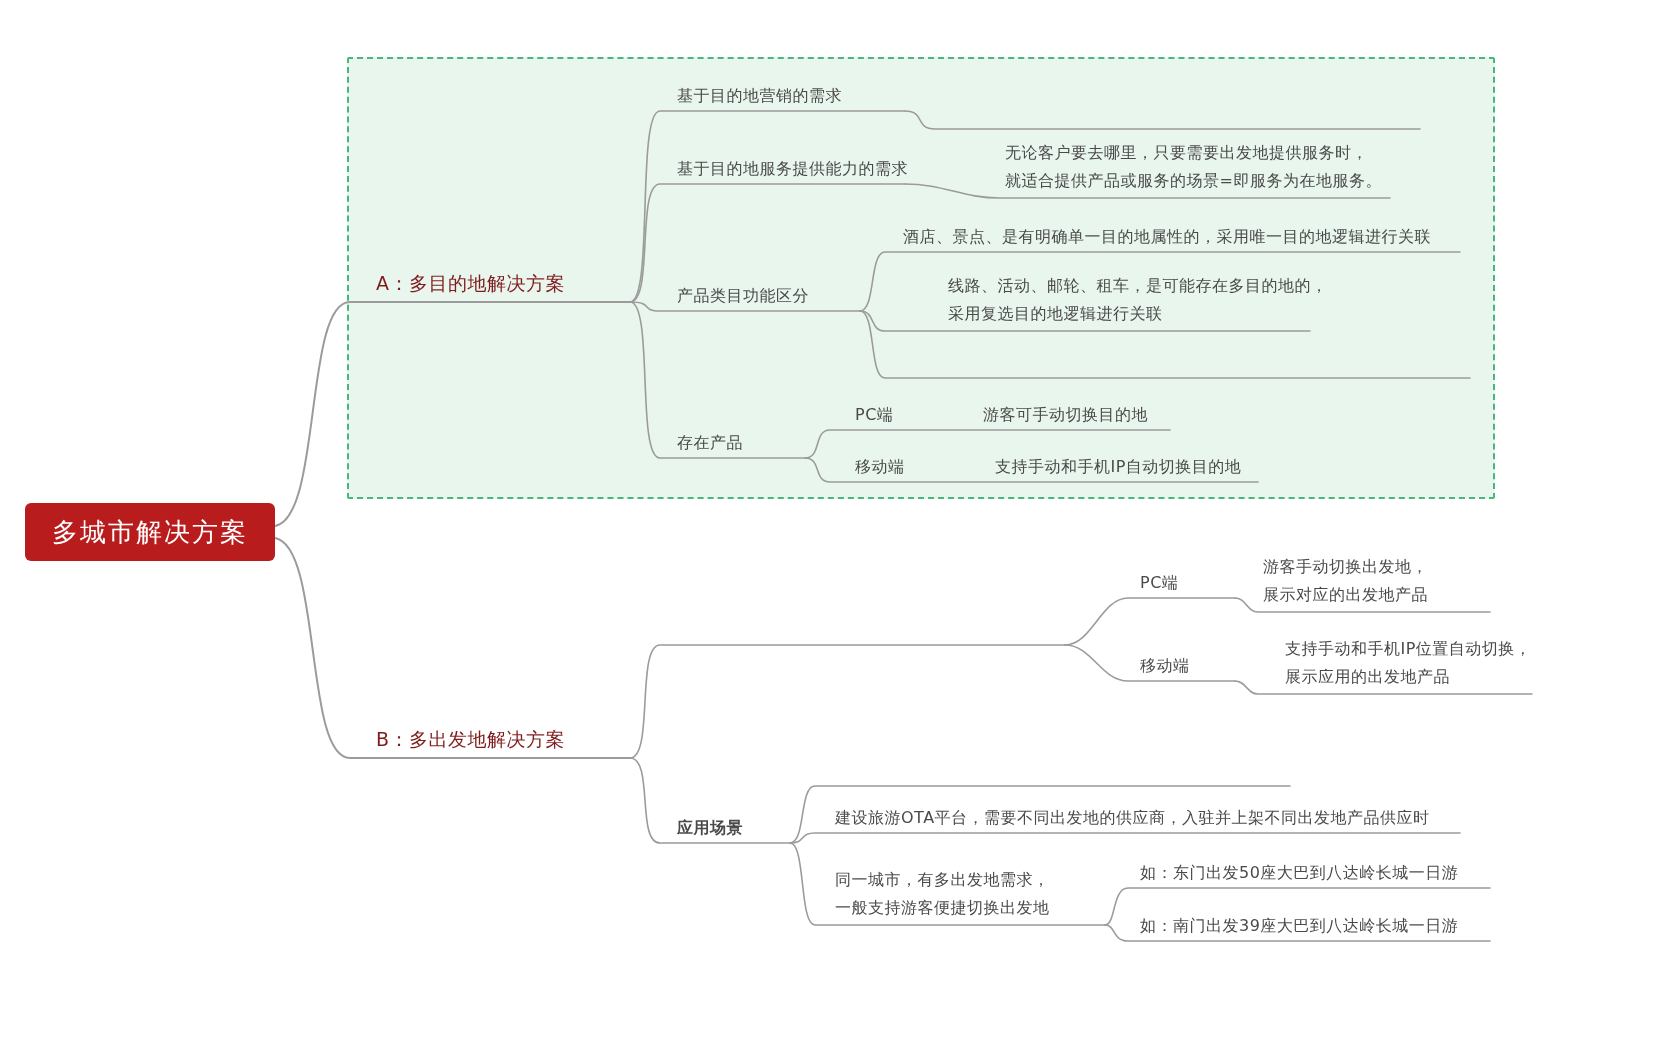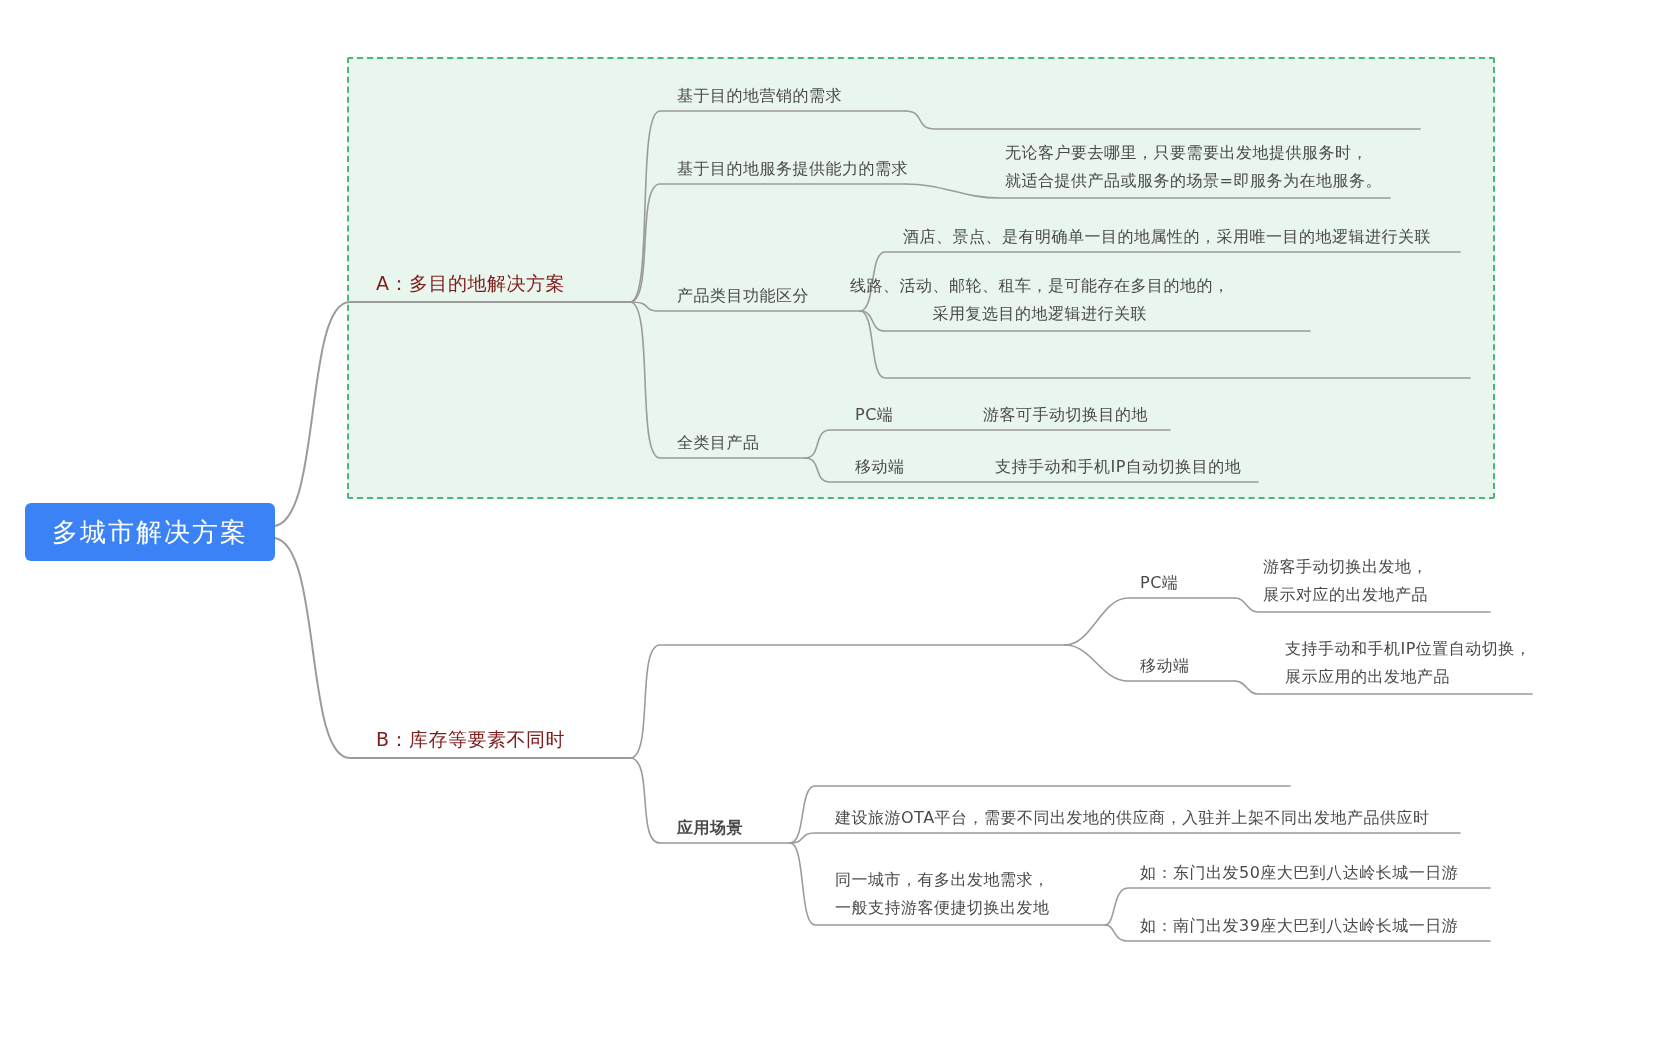"线路、活动、邮轮、租车，是可能存在多目的地的，" div.node { left: 850px -> 948px; text-align: center -> none }
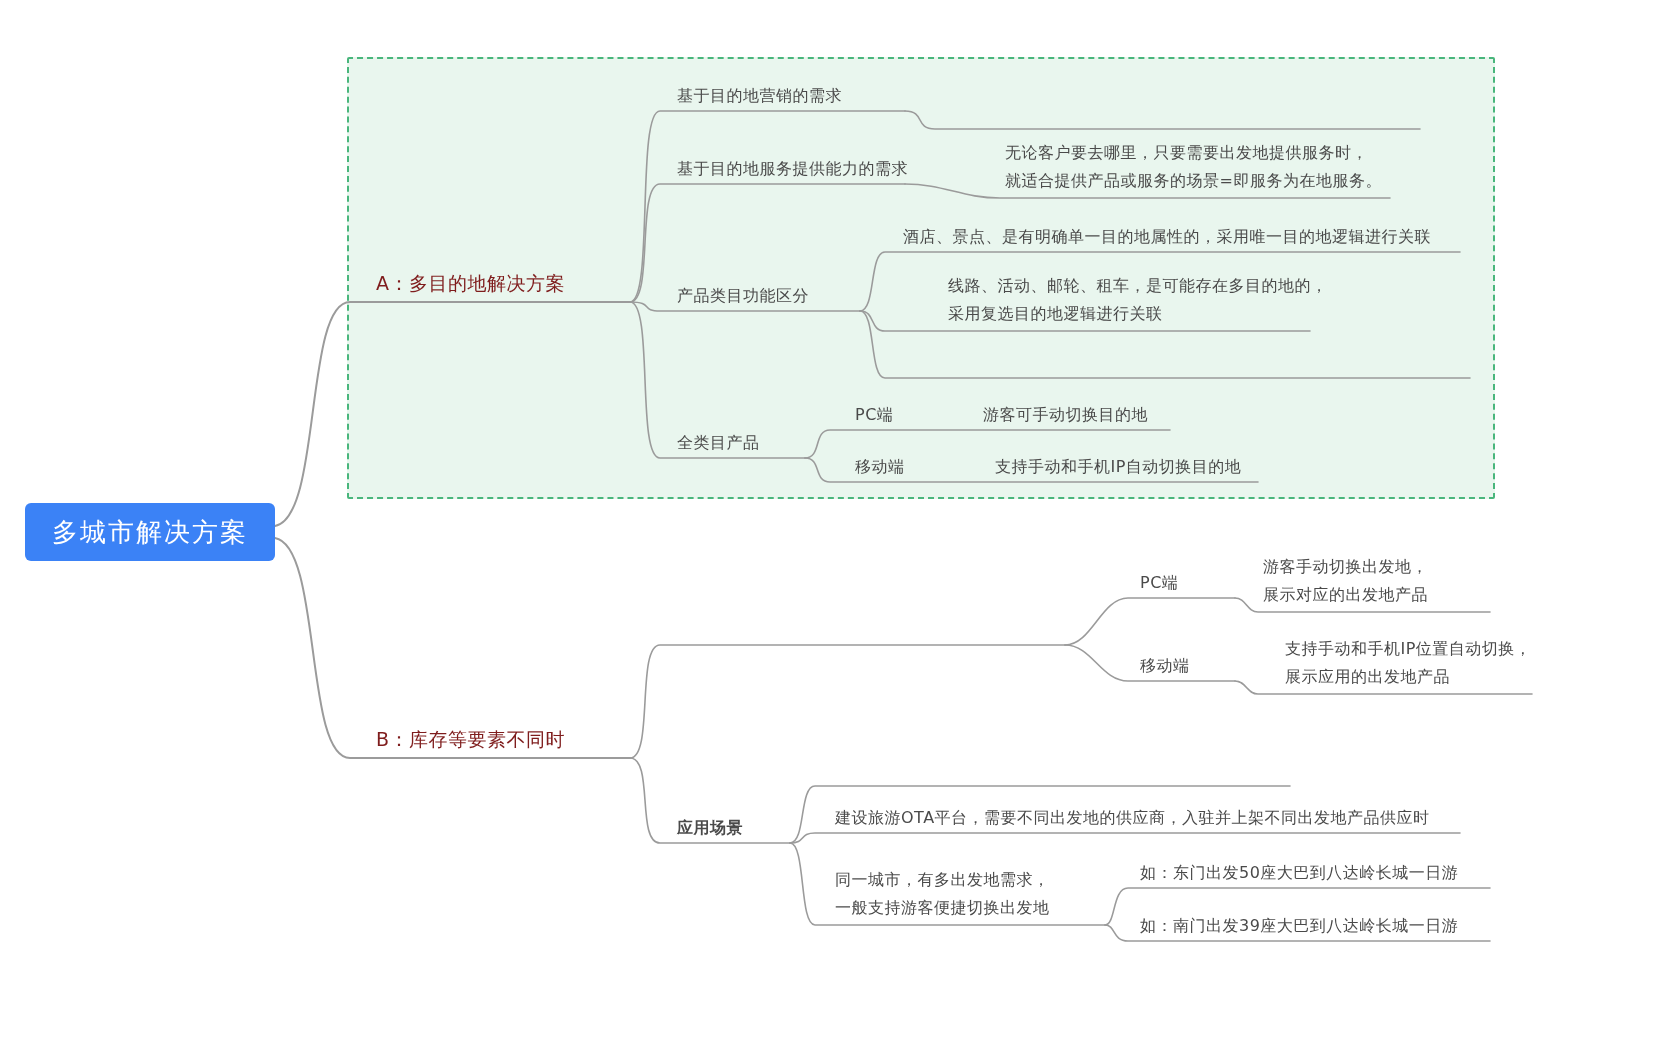"全类目产品" div.node { text: 全类目 -> 存在 }
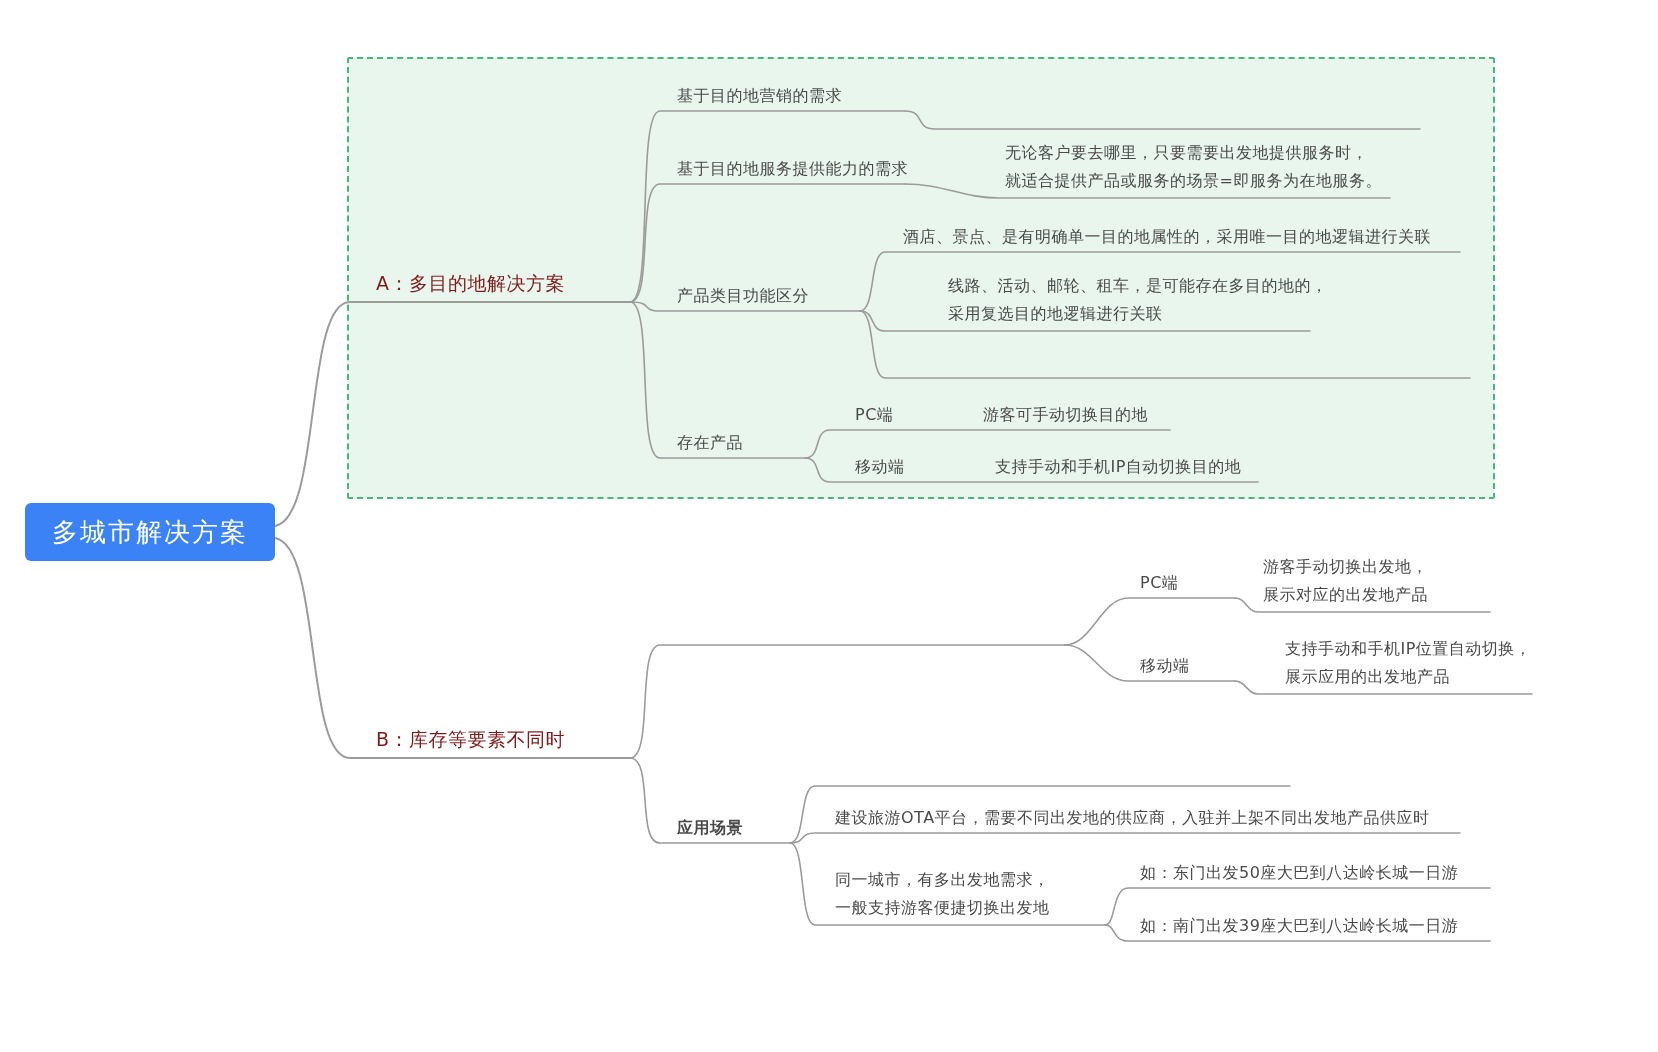"多城市解决方案" .root { background: #3b82f6 -> #b91c1c }
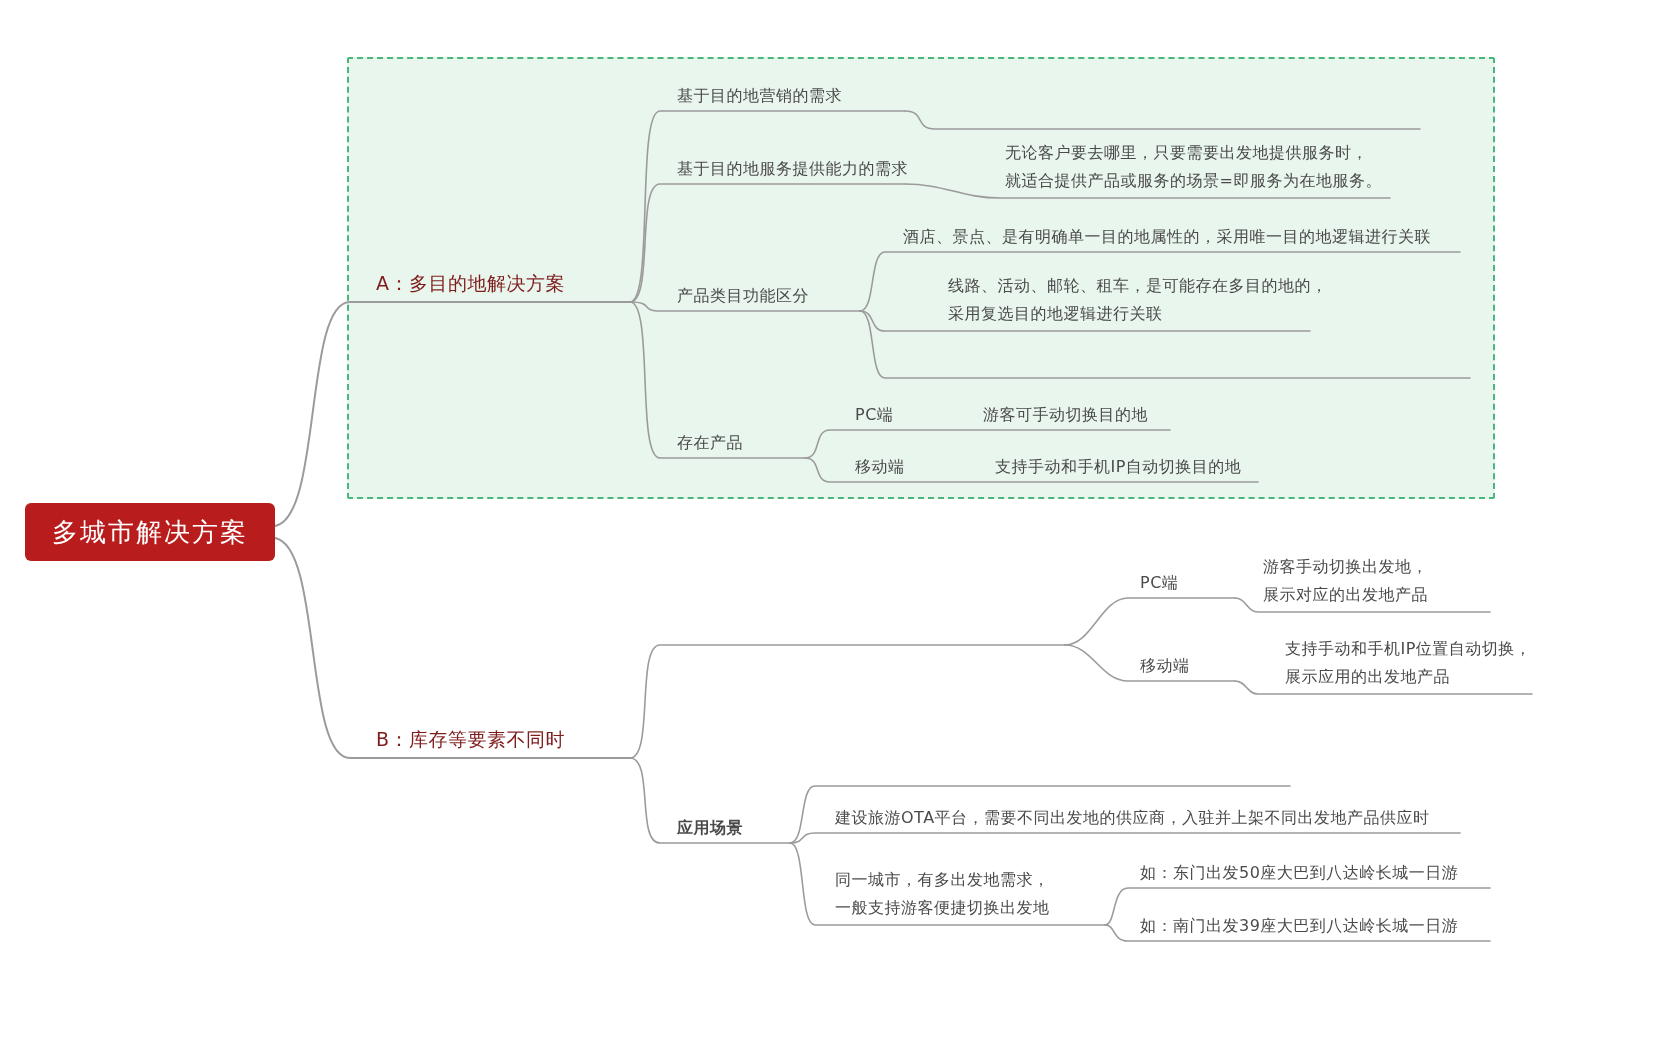"B：库存等要素不同时" div.branch-label { text: 库存等要素不同时 -> 多出发地解决方案 }
